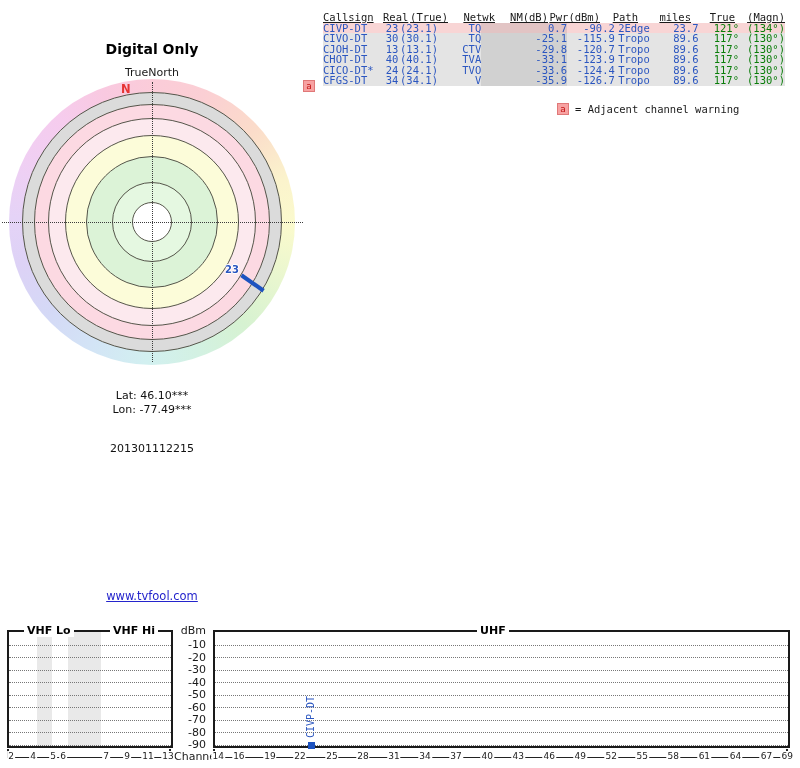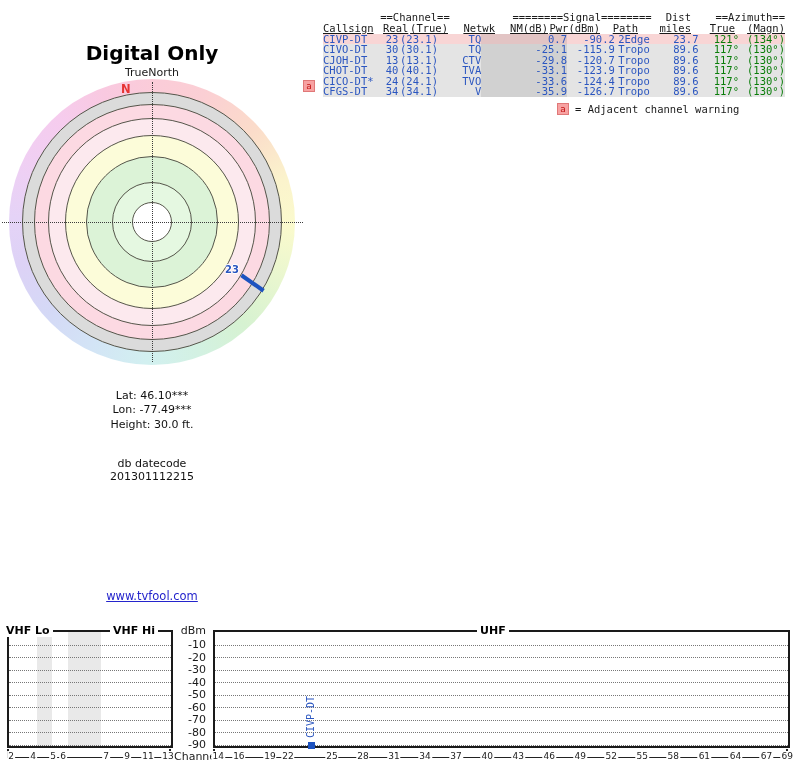"==Channel==" div.gh-row { html: <div> <span>==Channel==</span> <span>========Signal========</span> <span>Dist</span> <span>==Azimuth==</span> </div> -> none }
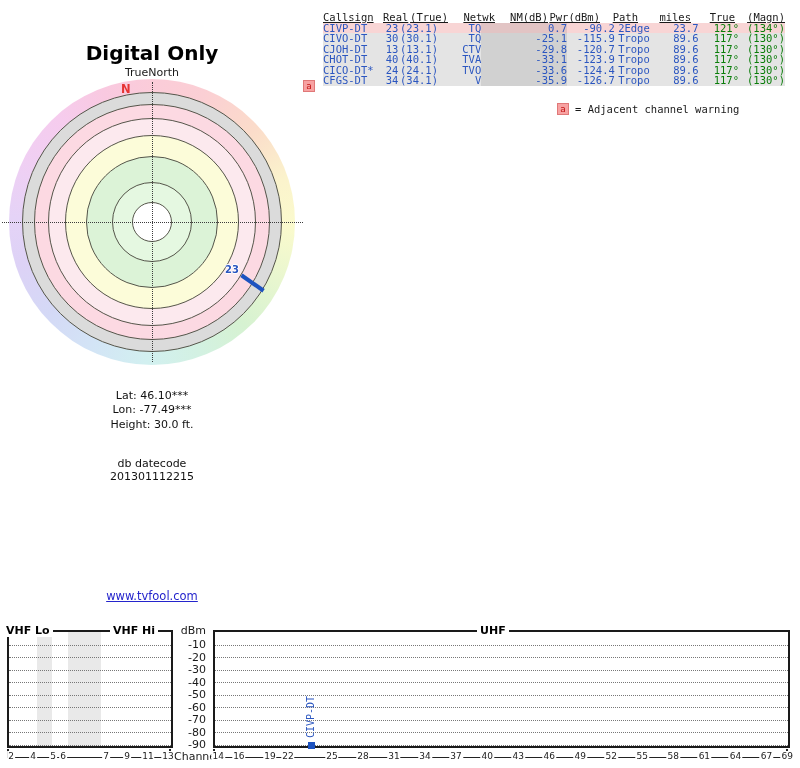"Digital Only" #radar-title { font-size: 20px -> 14px }
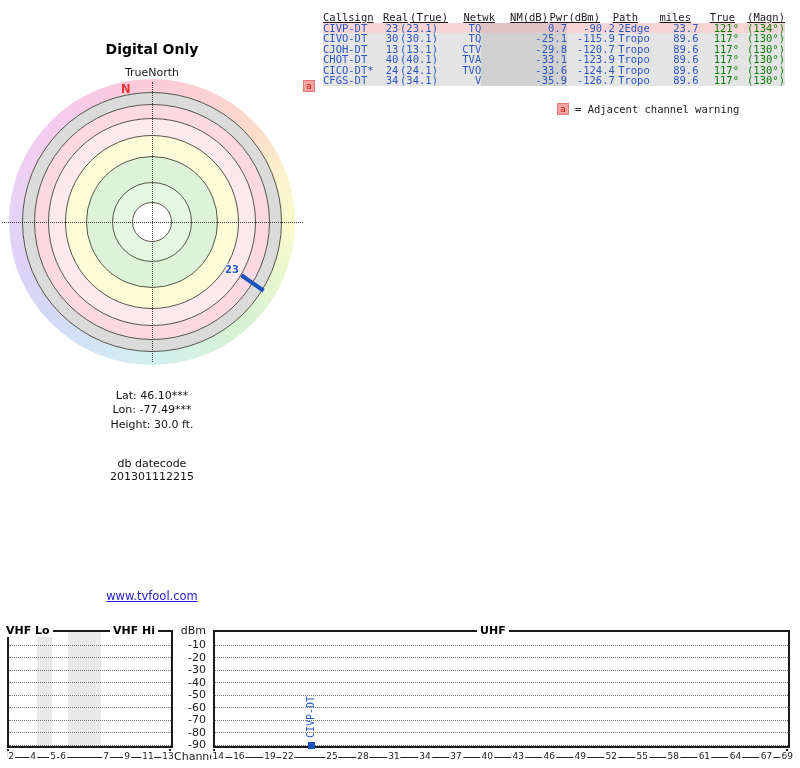"Height: 30.0 ft." div.crit-line { html: <div>Height: 30.0 ft.</div> -> none }
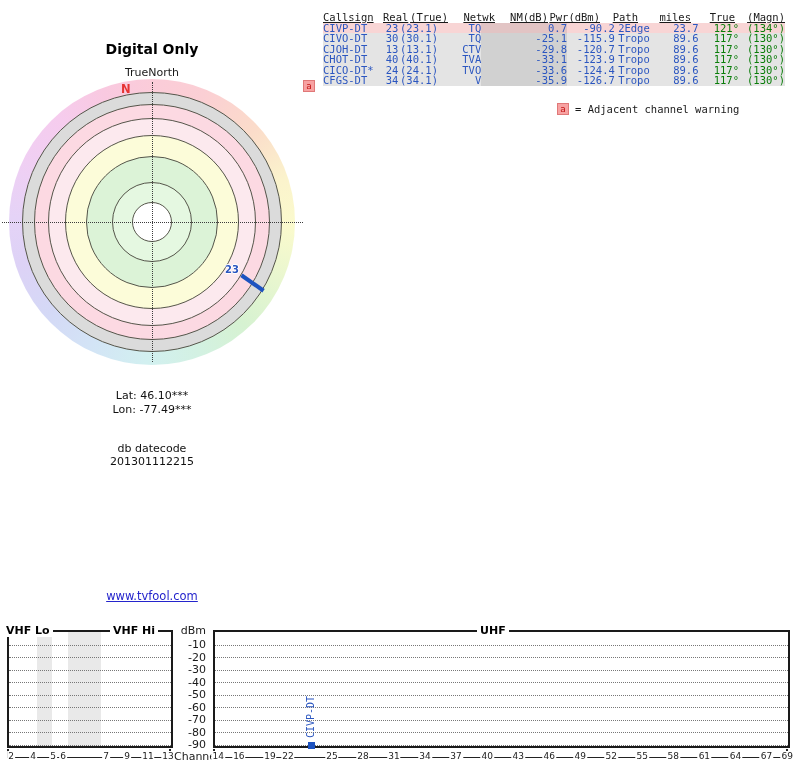"db datecode" div { html: <div>db datecode</div> -> none }
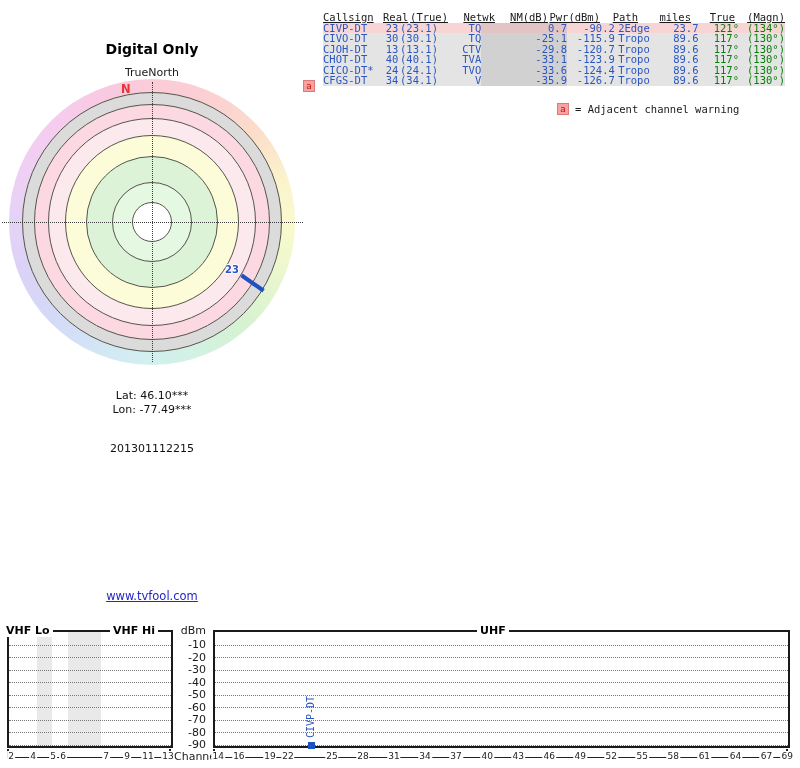"VHF Lo" span.band-label { left: 3px -> 24px }
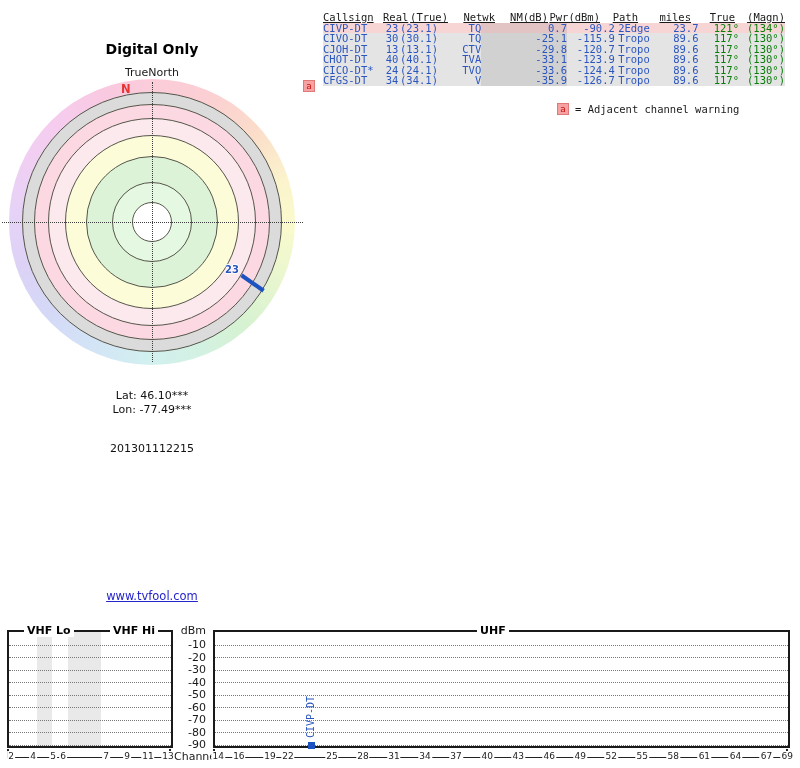"22" span.ch-tick { left: 288px -> 300px }
